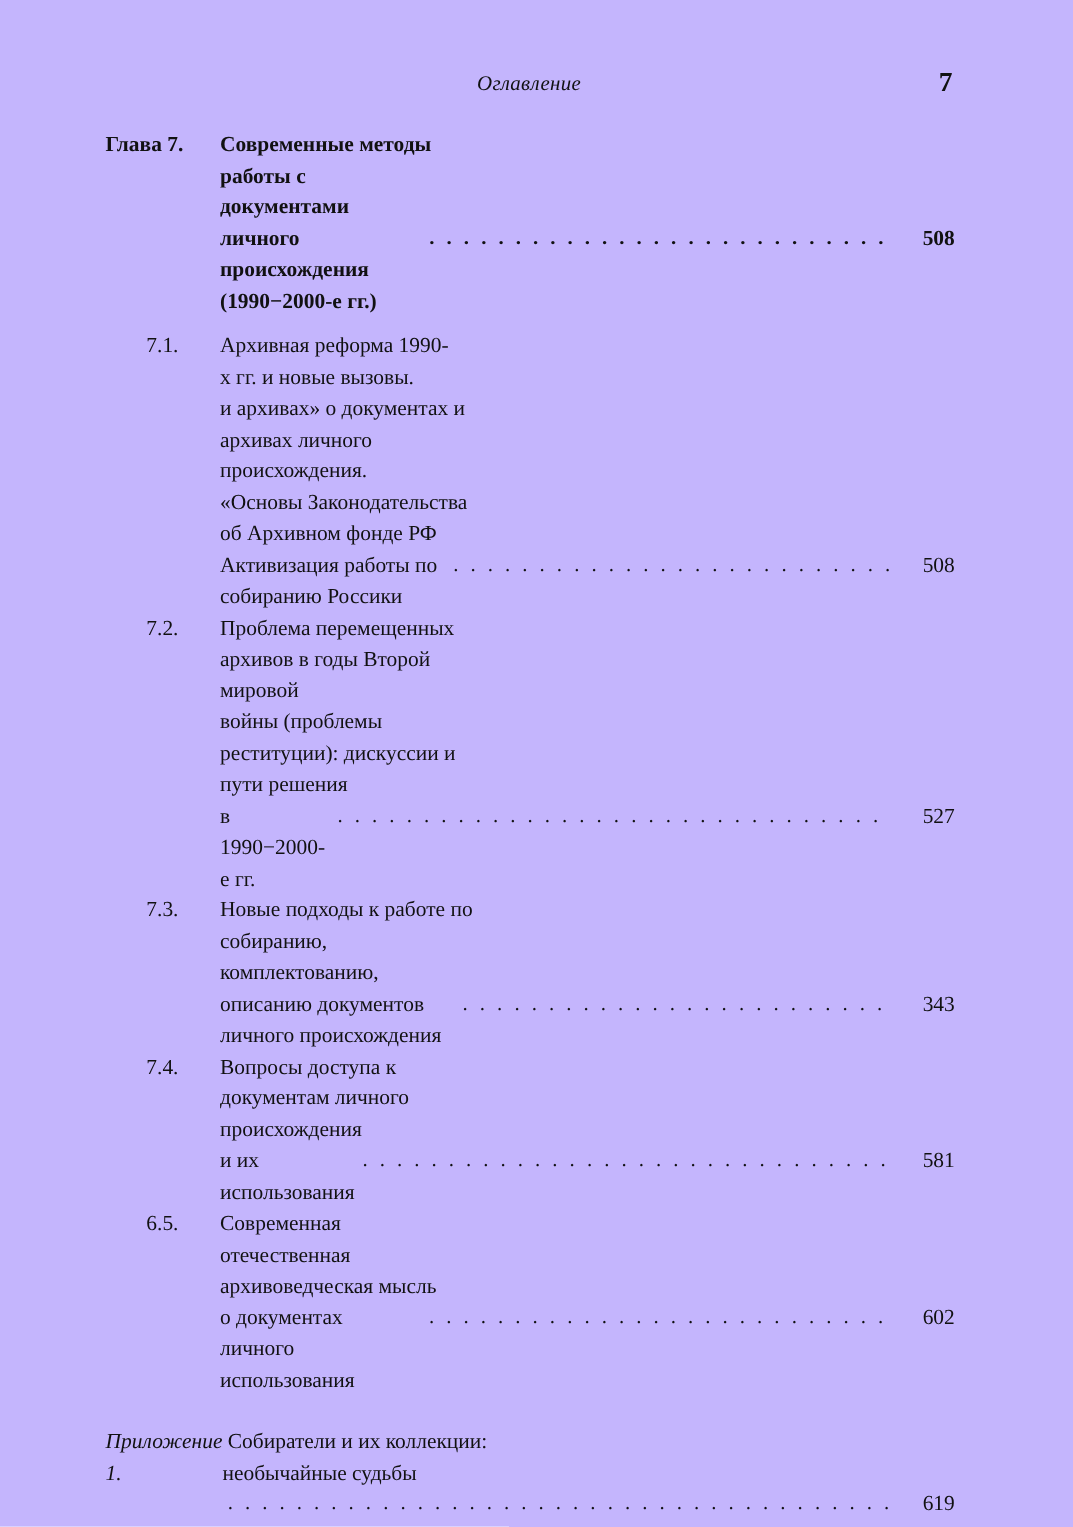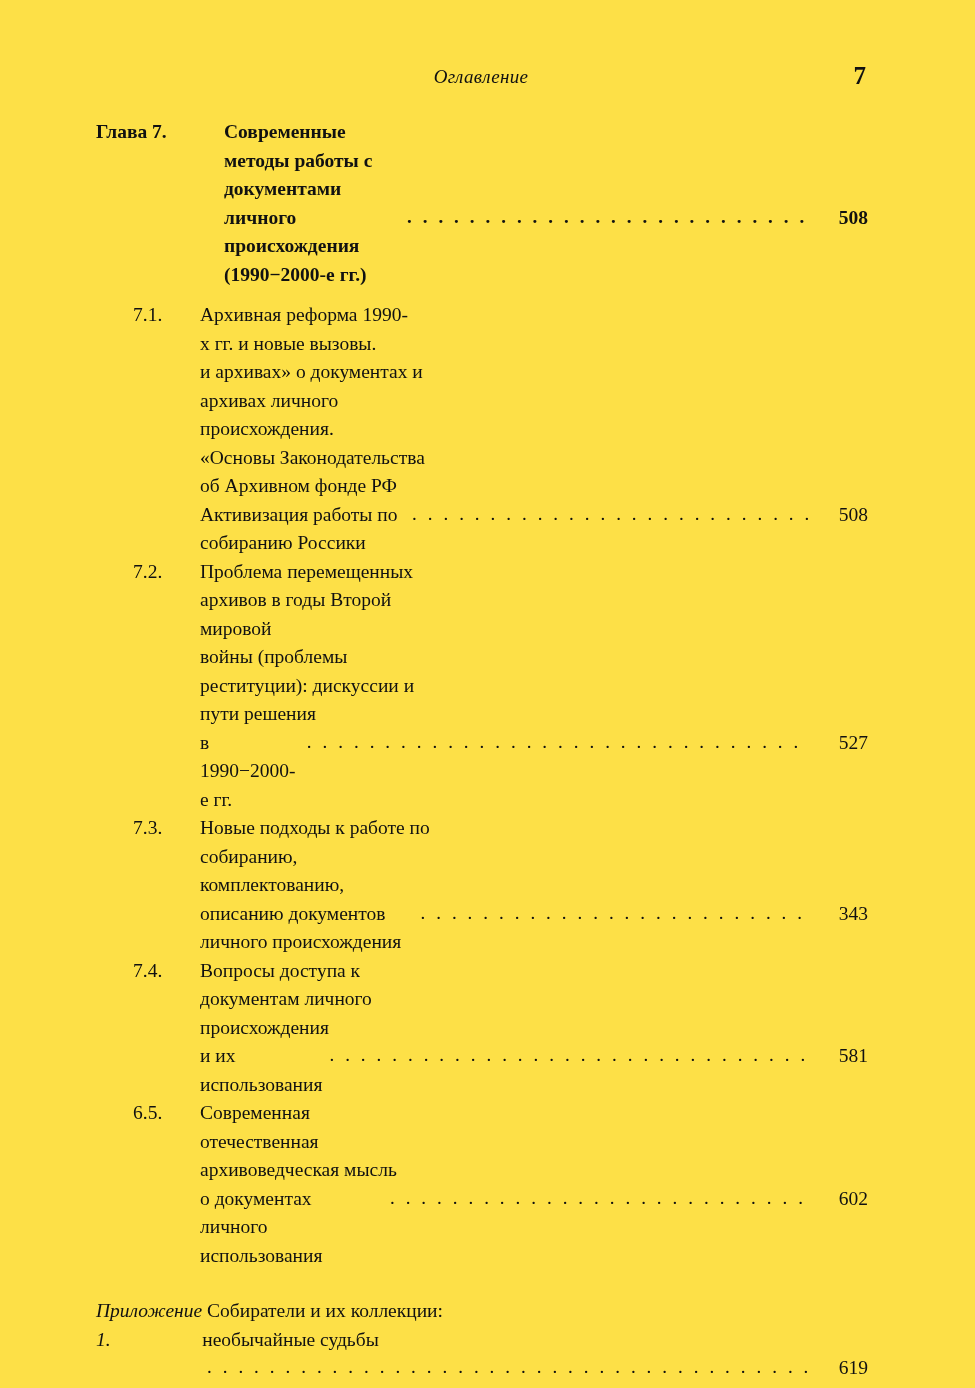"Оглавление" .page { background: #fde047 -> #c4b5fd }
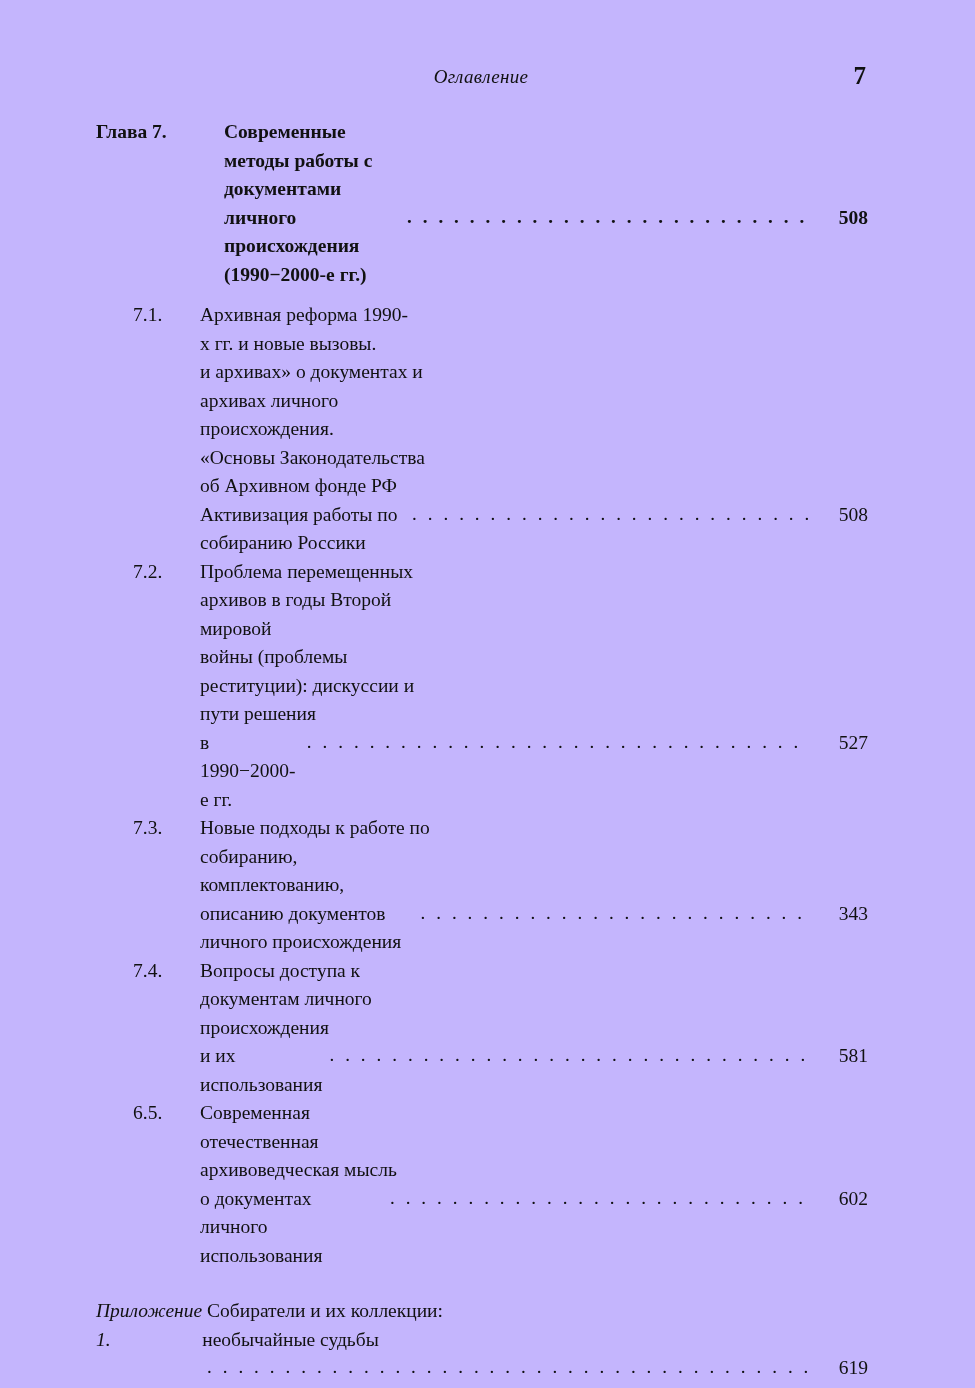"Глава 7." .chapter { gap: 24px -> none }
